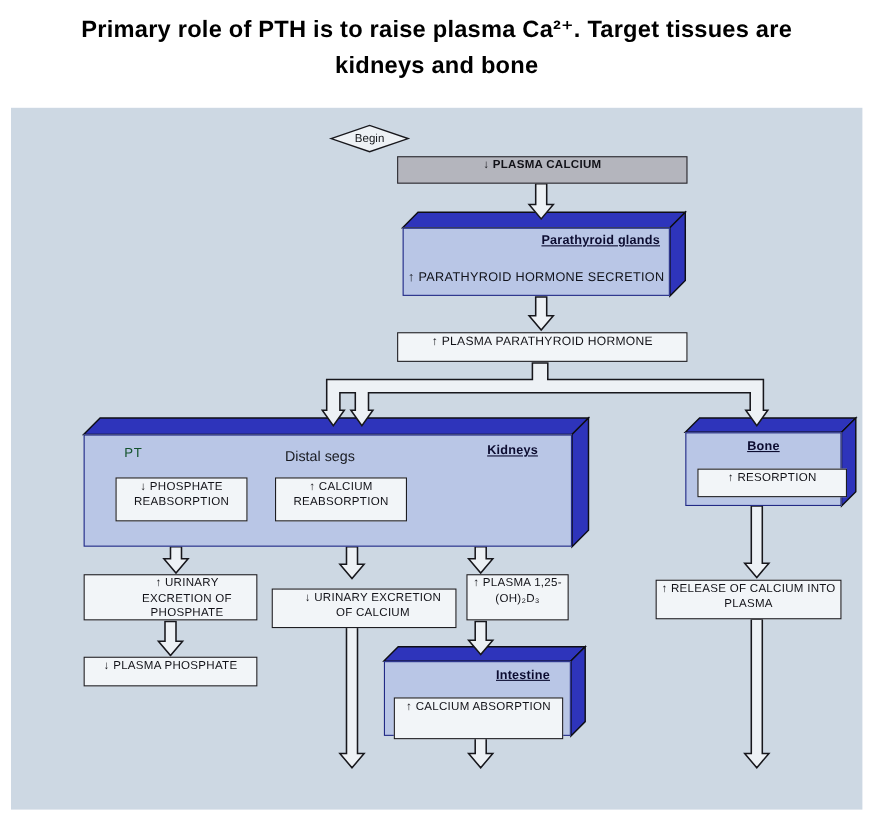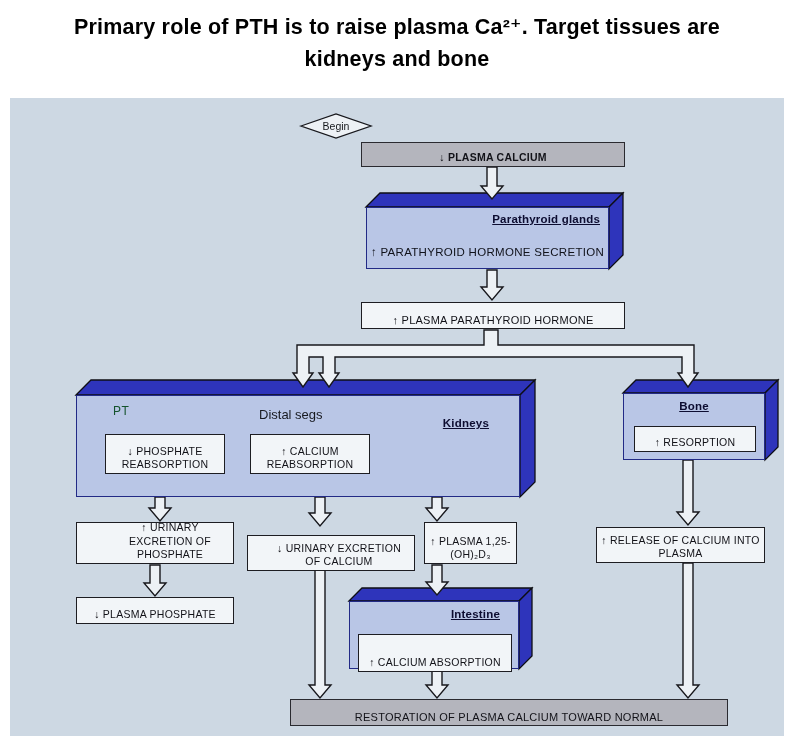"↓ PLASMA CALCIUM" .fbox { align-items: flex-end -> flex-start }
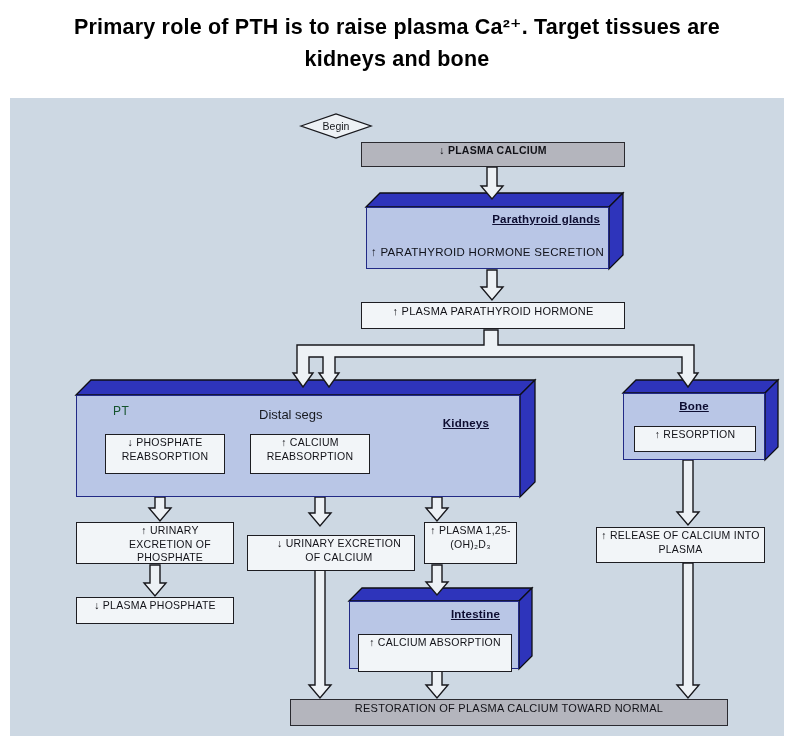"Kidneys" span.flabel { top: 21px -> 8px }
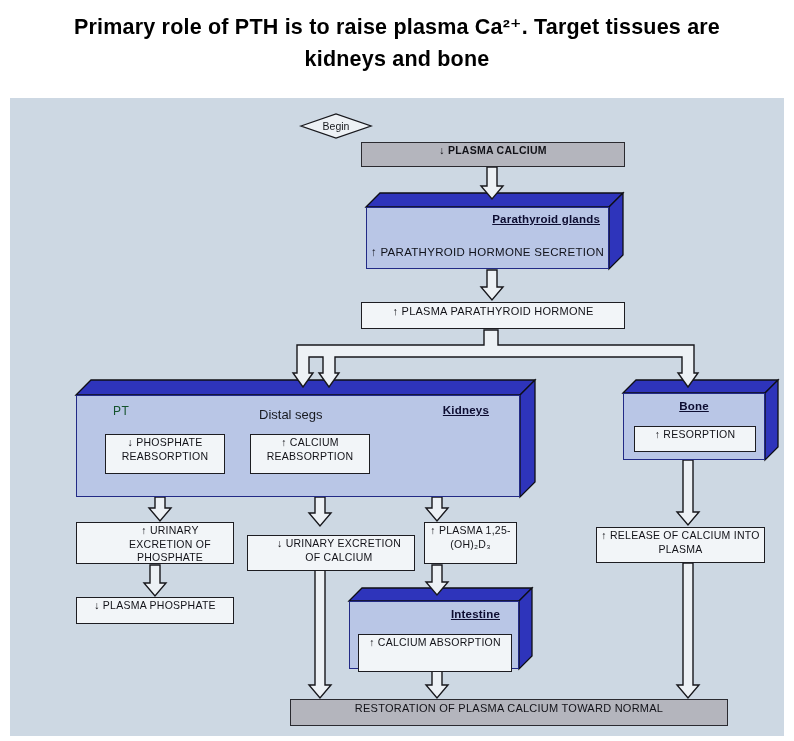"↑ RESORPTION" div.fbox { width: 122px -> 136px }
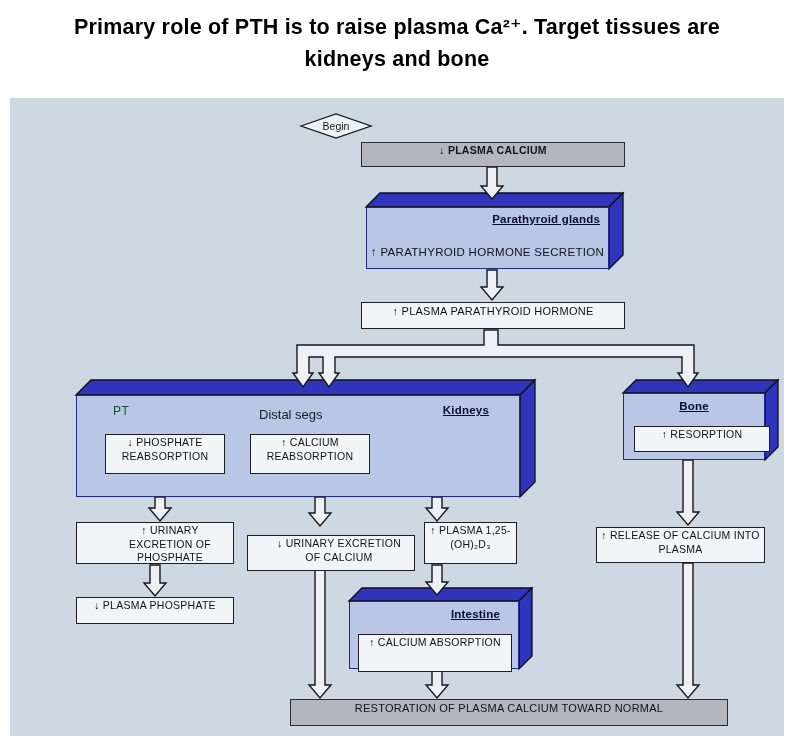"RESTORATION OF PLASMA CALCIUM TOWARD" div.fbox { html: <div> <span>RESTORATION OF PLASMA CALCIUM TOWARD NORMAL</span> </div> -> none }
